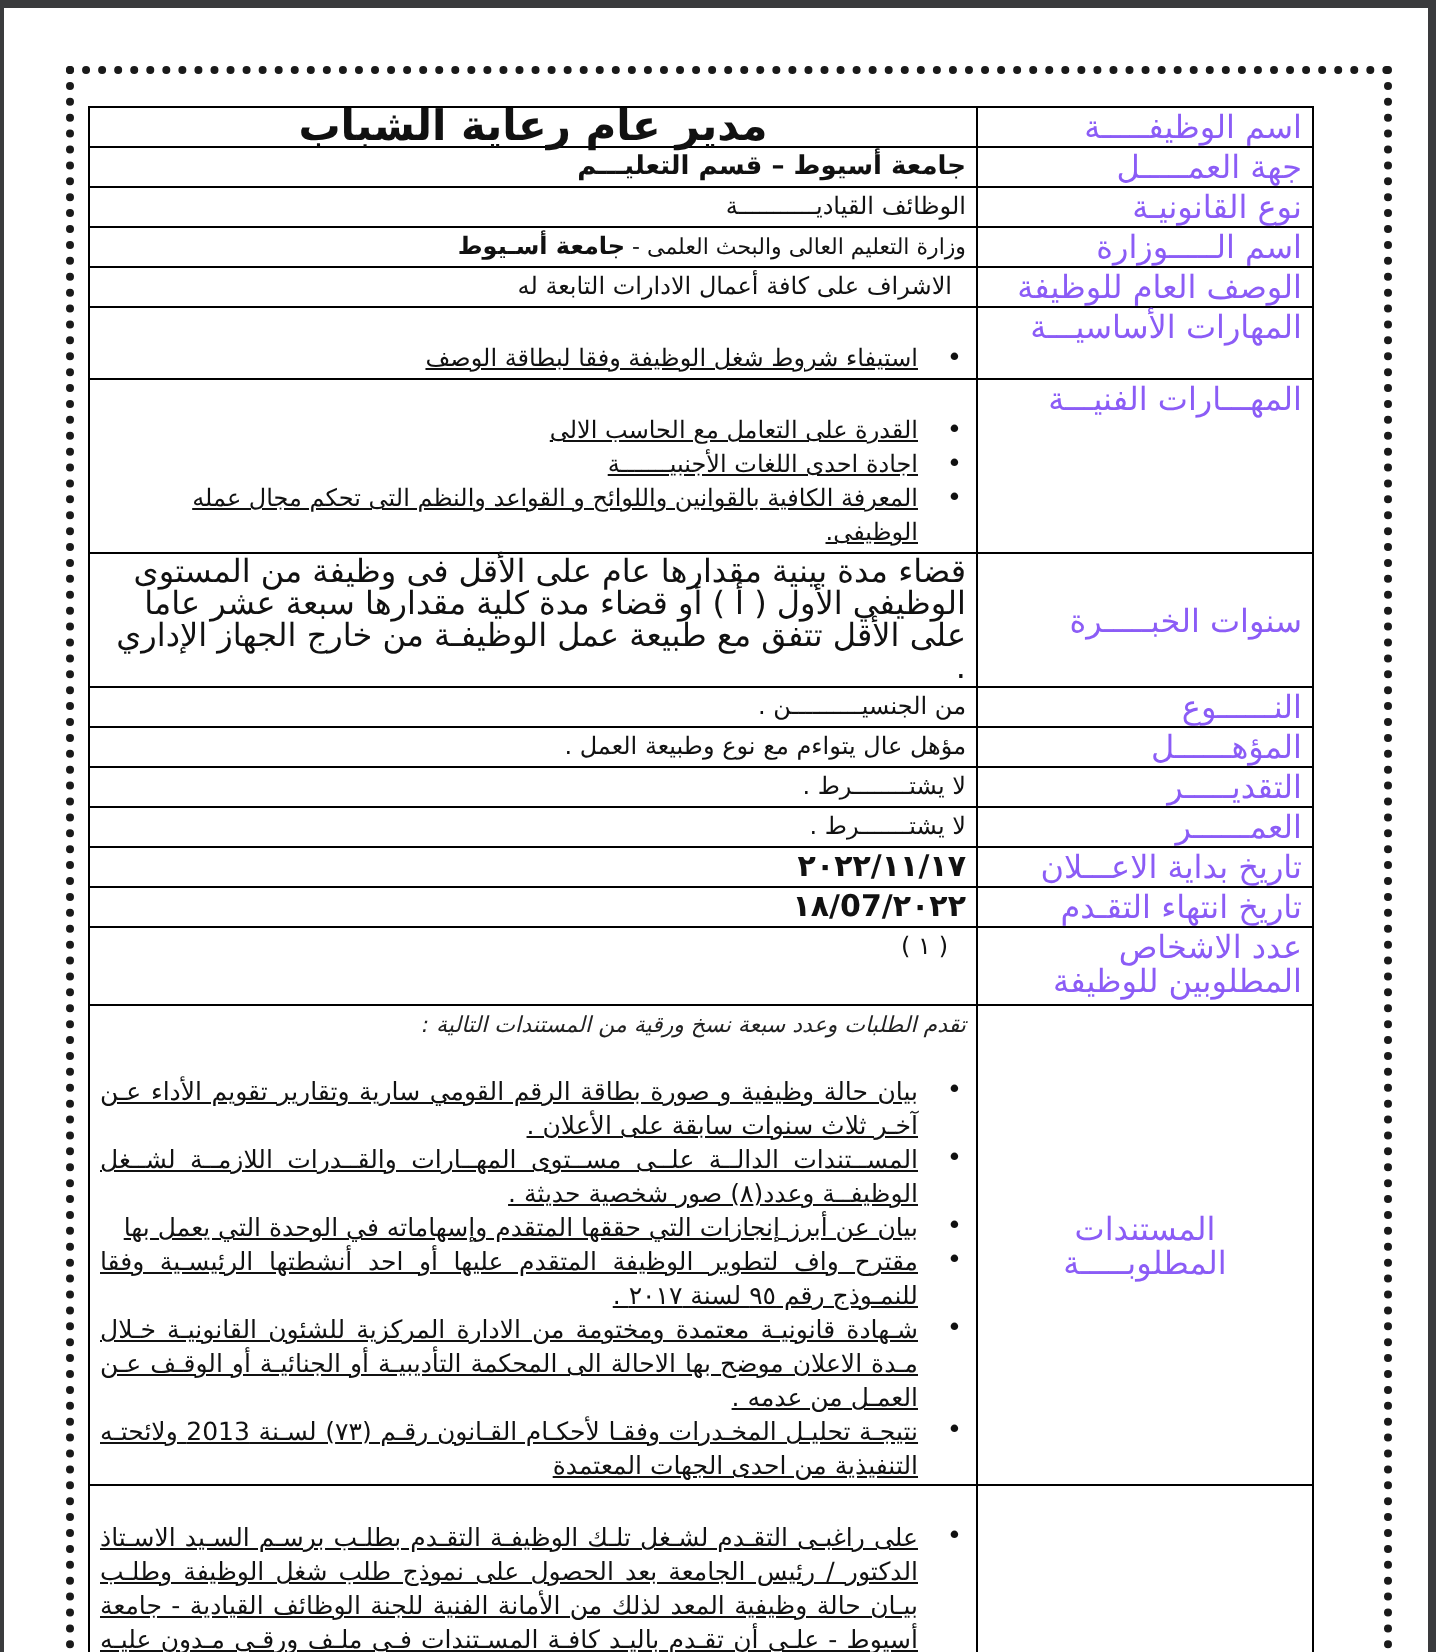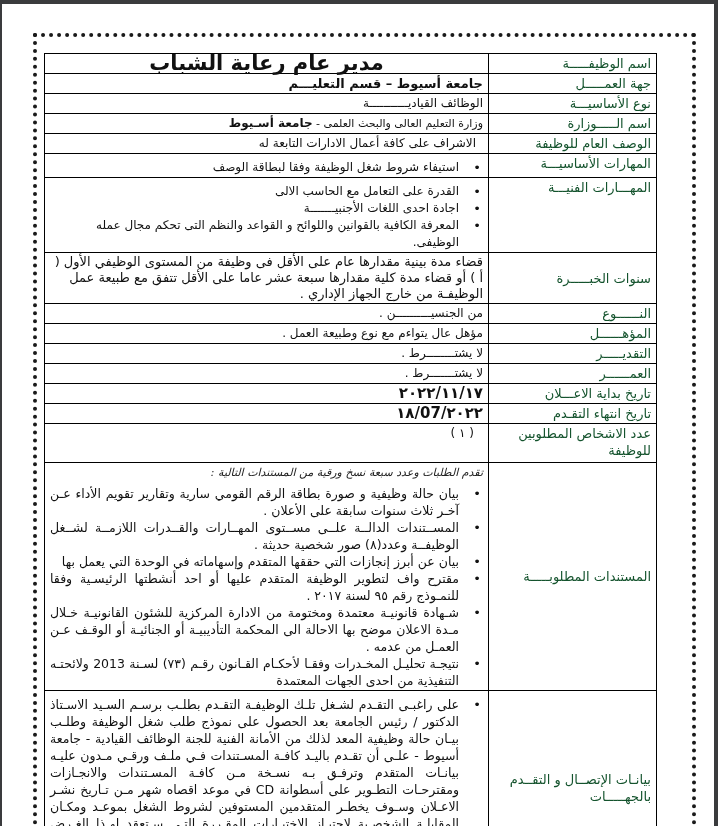"اسم الوظيفـــــة" td.label { color: #14532d -> #8b5cf6; font-size: 13px -> 16px }
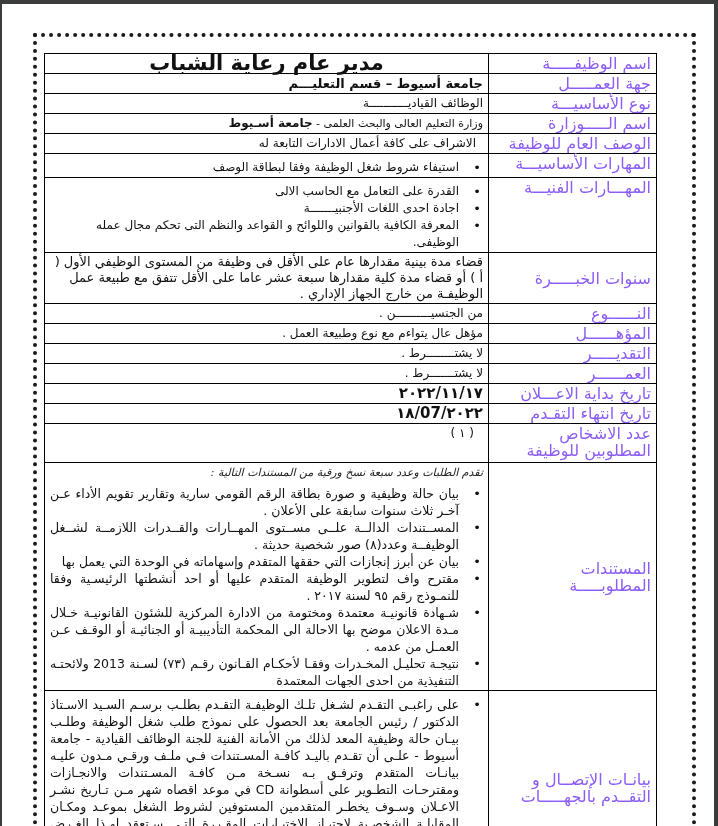"نوع الأساسيـــة" td.label { text: الأساسيـــة -> القانونيـة }
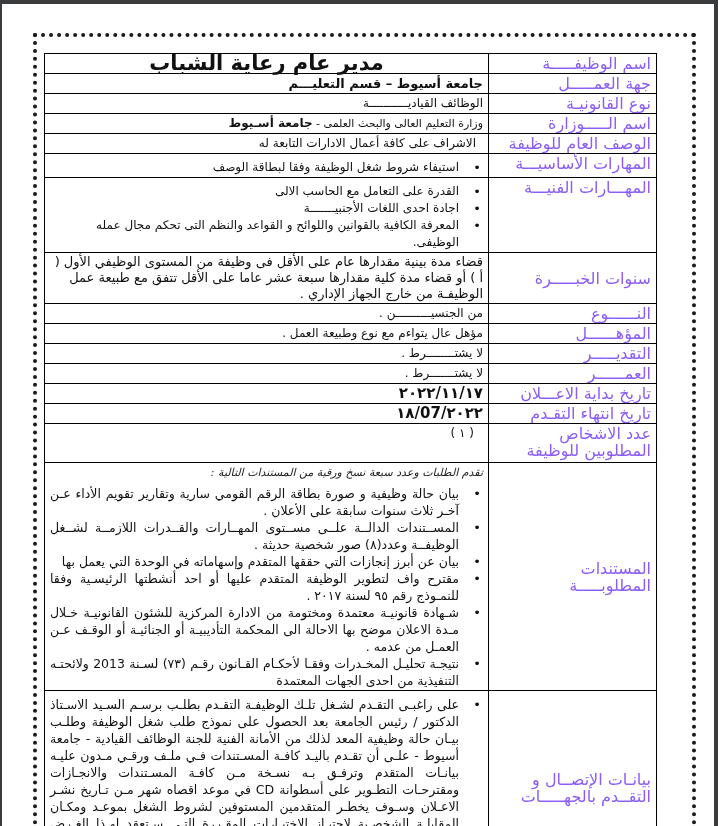"استيفاء شروط شغل الوظيفة وفقا" ul.bul { padding: 4px 18px 0 0 -> 16px 18px 0 0; text-decoration: none -> underline }
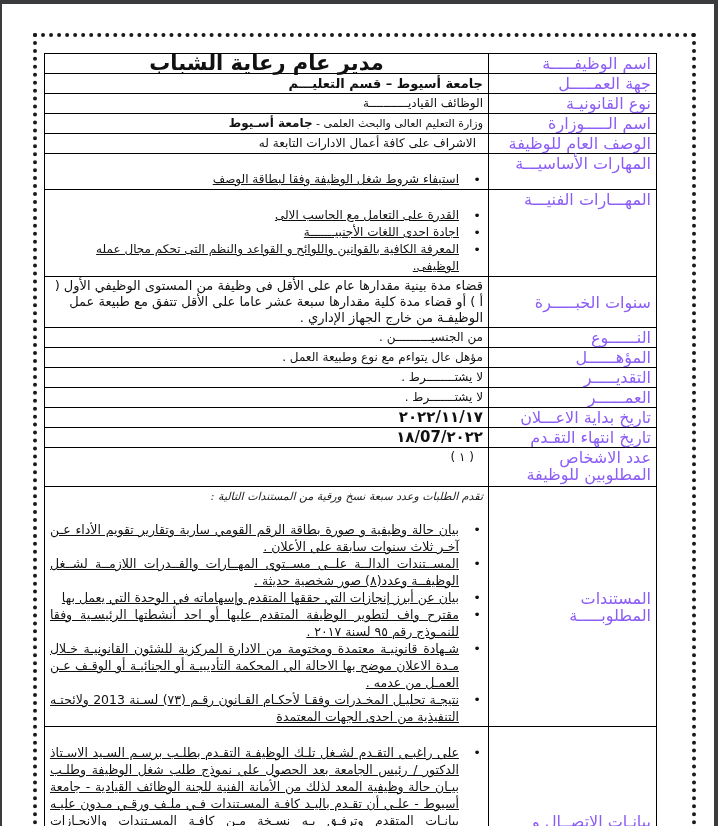"قضاء مدة بينية مقدارها عام" td.value { font-size: 13px -> 16px }
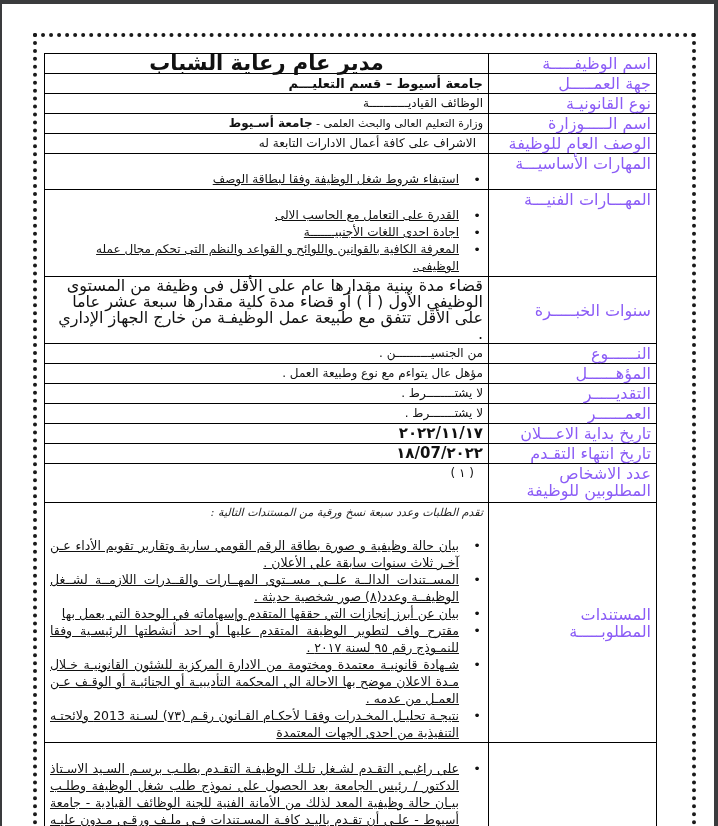"المستندات المطلوبـــــة" td.label.center { text-align: right -> center }
